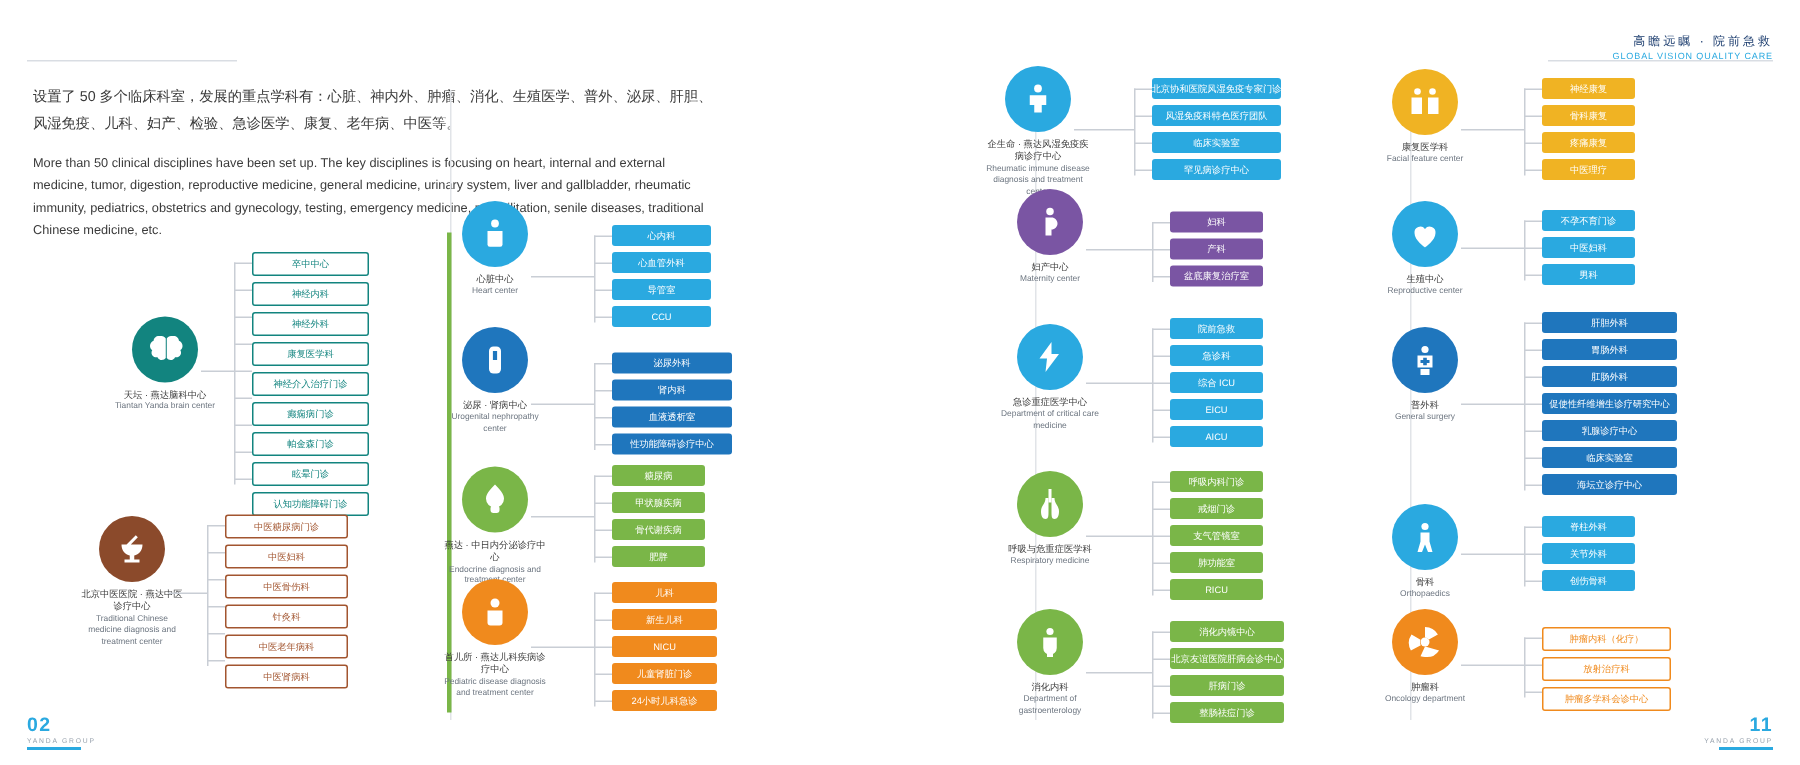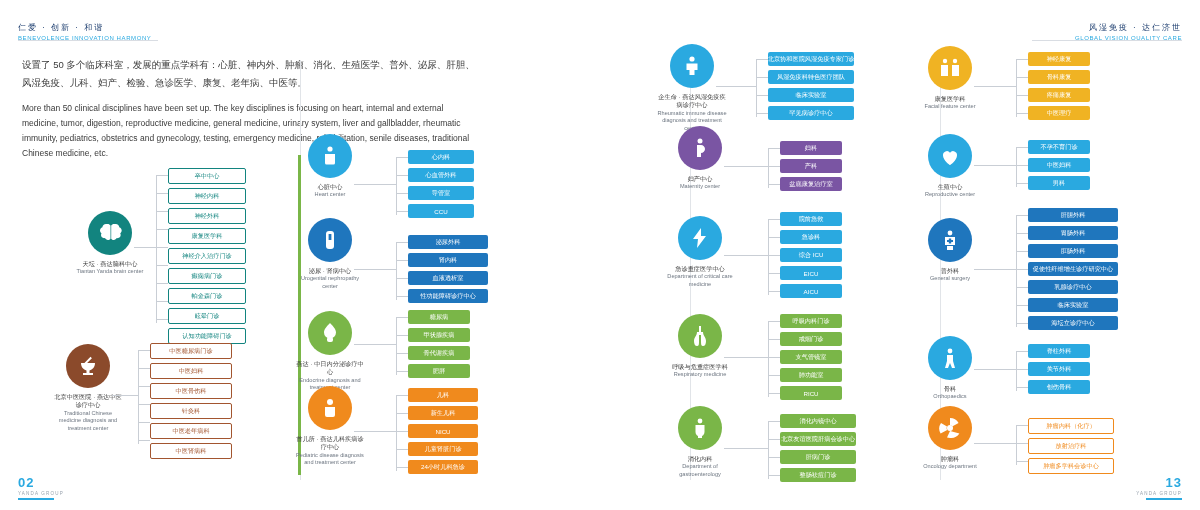"仁爱 · 创新 · 和谐" div.hdr-left { html: <div> <div>仁爱 · 创新 · 和谐</div> <div>BENEVOLENCE INNOVATION HARMONY</div> </div> -> none }
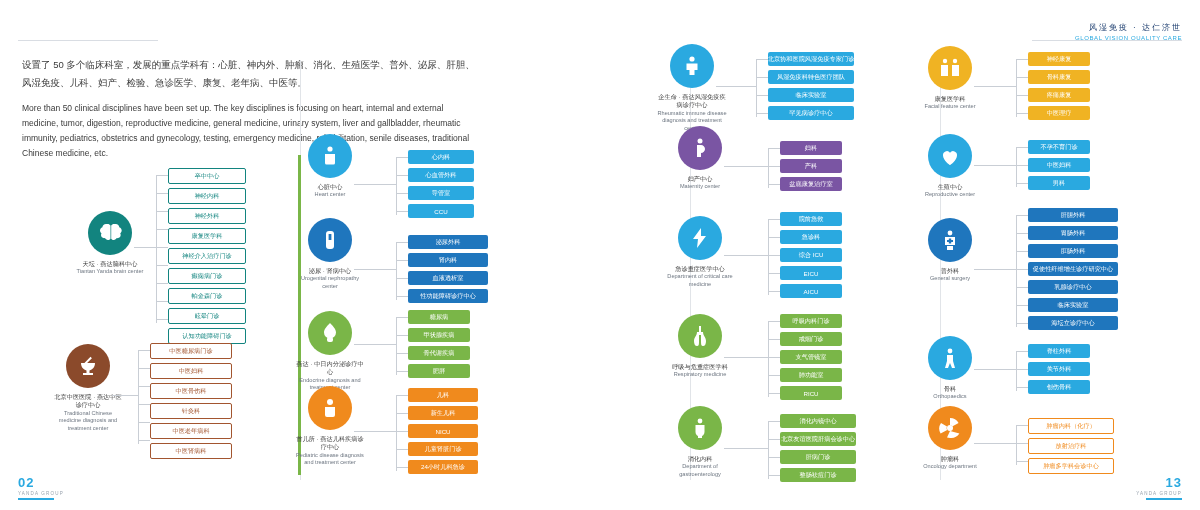"风湿免疫 · 达仁济世" div.cn { text: 风湿免疫 · 达仁济世 -> 高瞻远瞩 · 院前急救 }
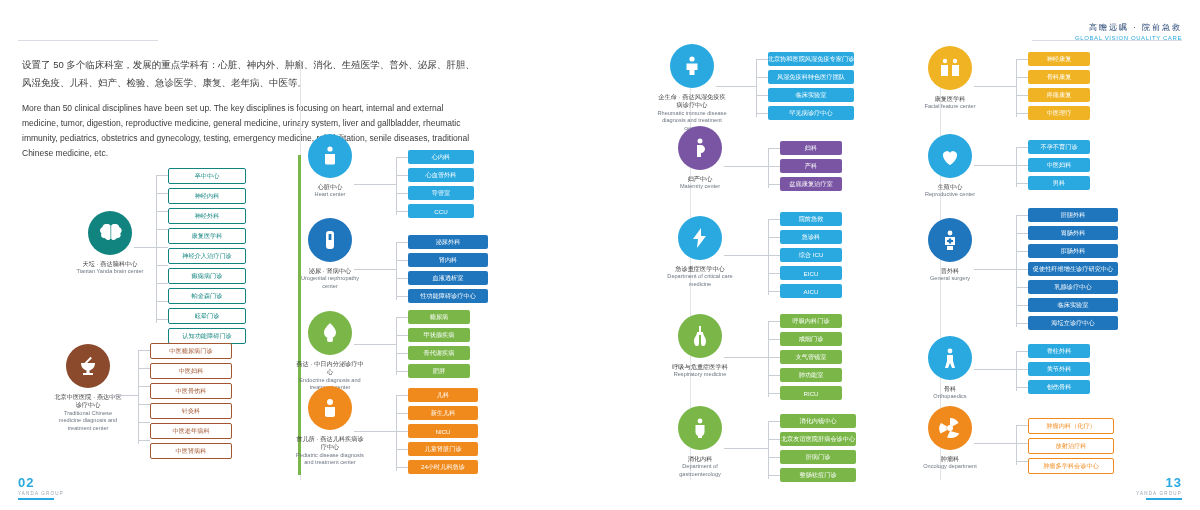"13" div.n { text: 13 -> 11 }
